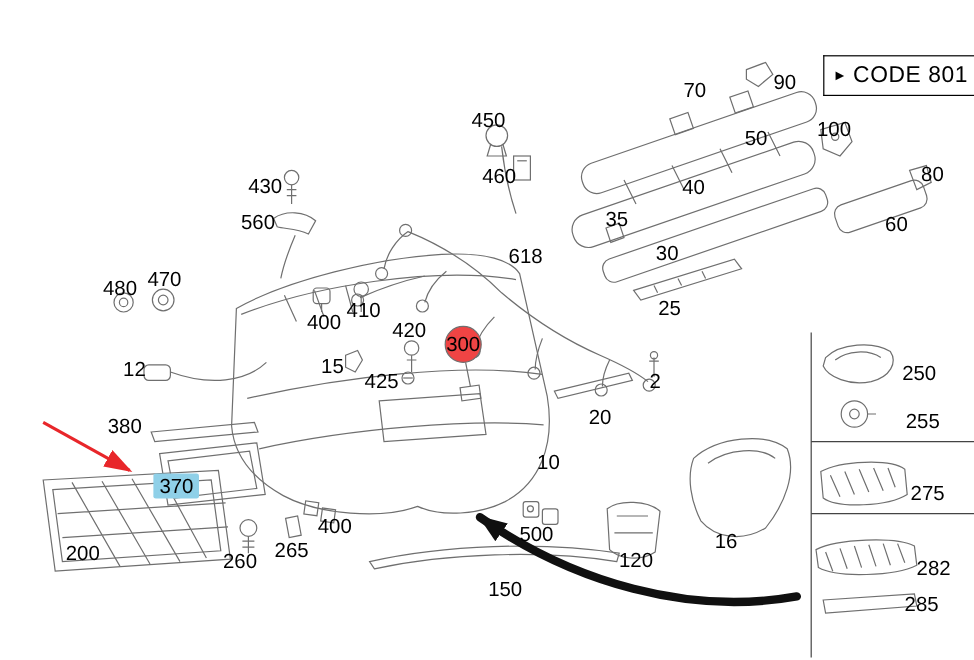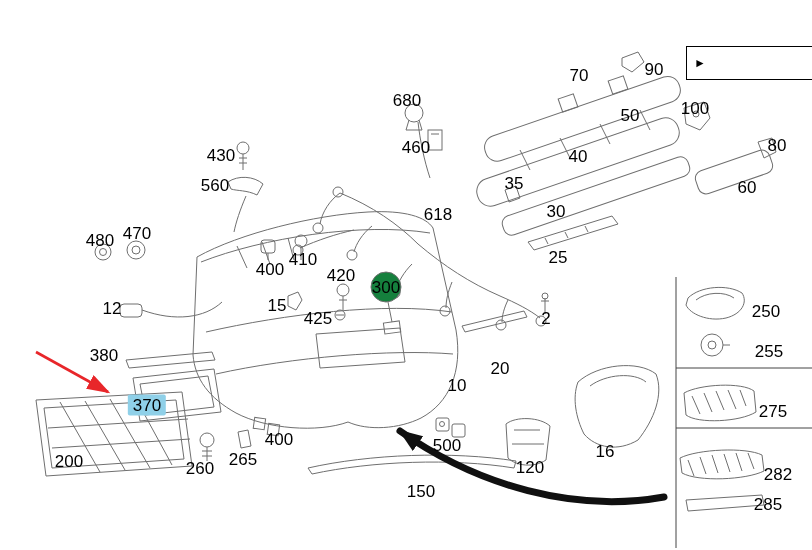"CODE 801" span.code-text { html: none -> <span>CODE 801</span> }
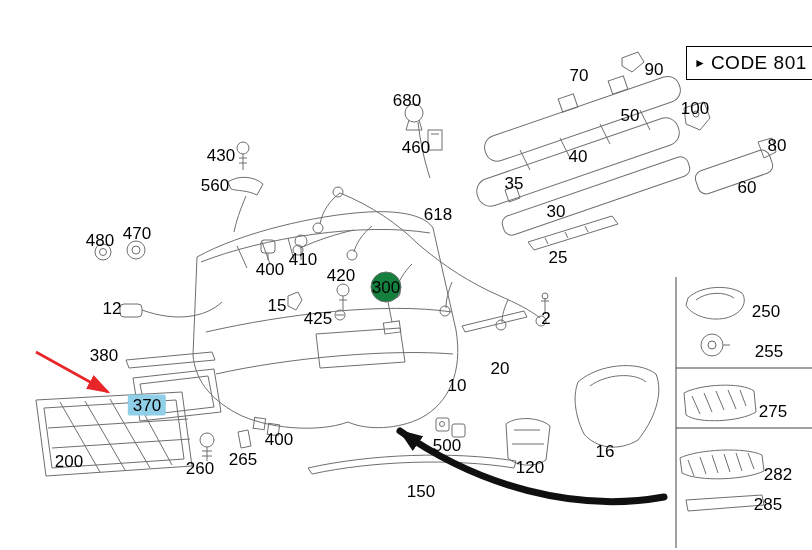"680" span.plabel { text: 680 -> 450 }
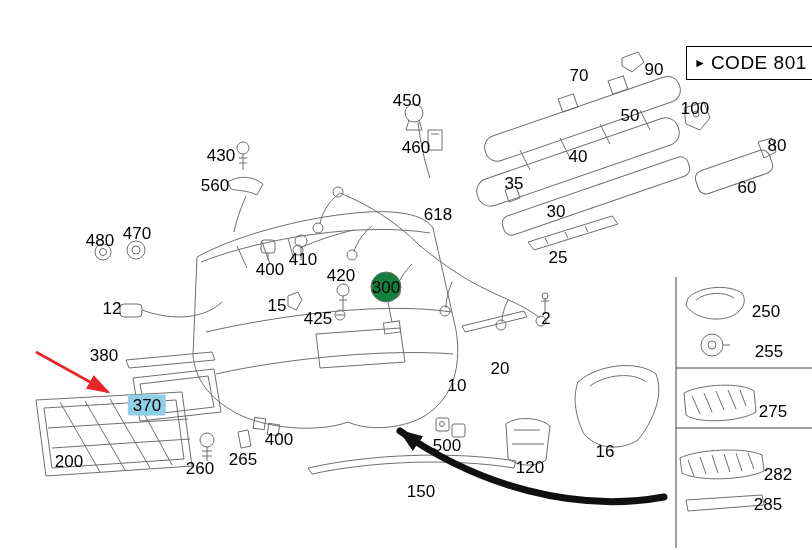"300" .plabel.circled { background: #15803d -> #ef4444 }
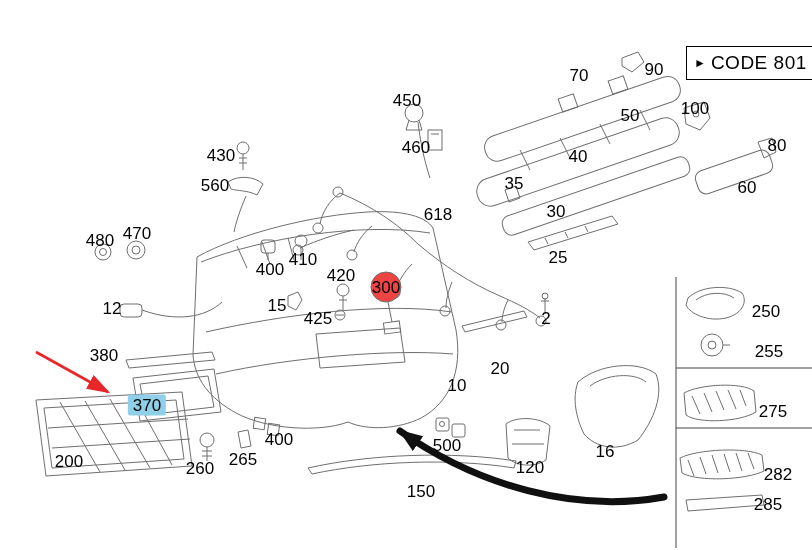"20" span.plabel { top: 368px -> 348px }
